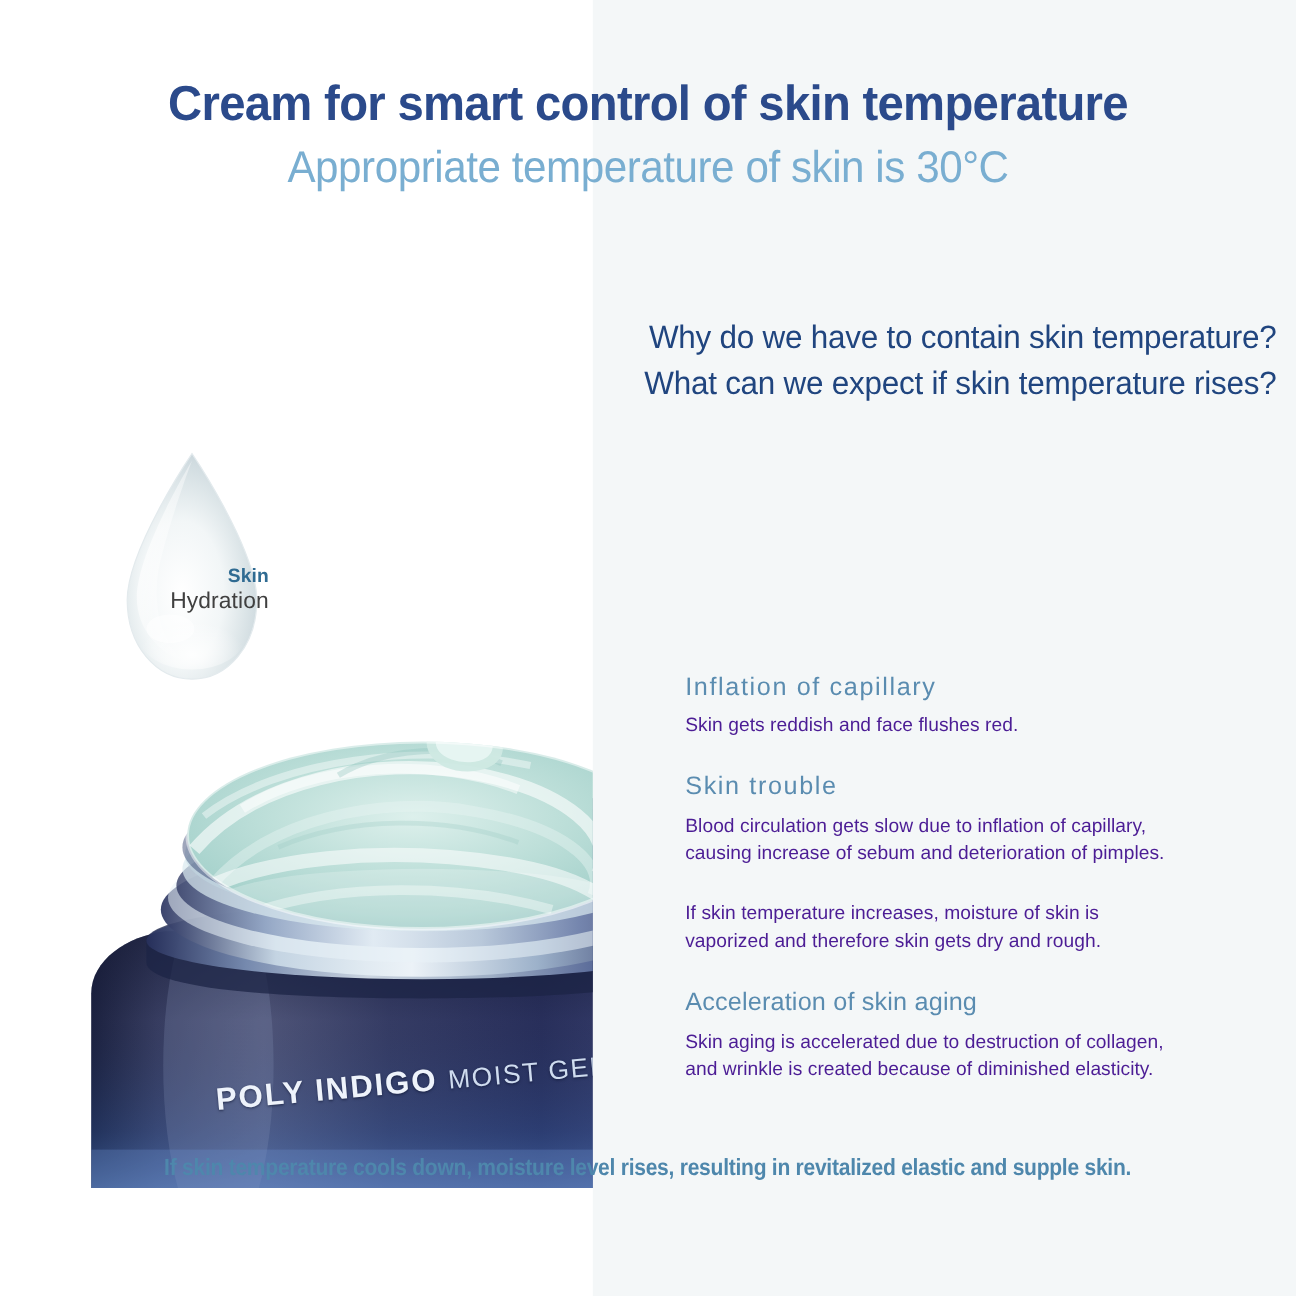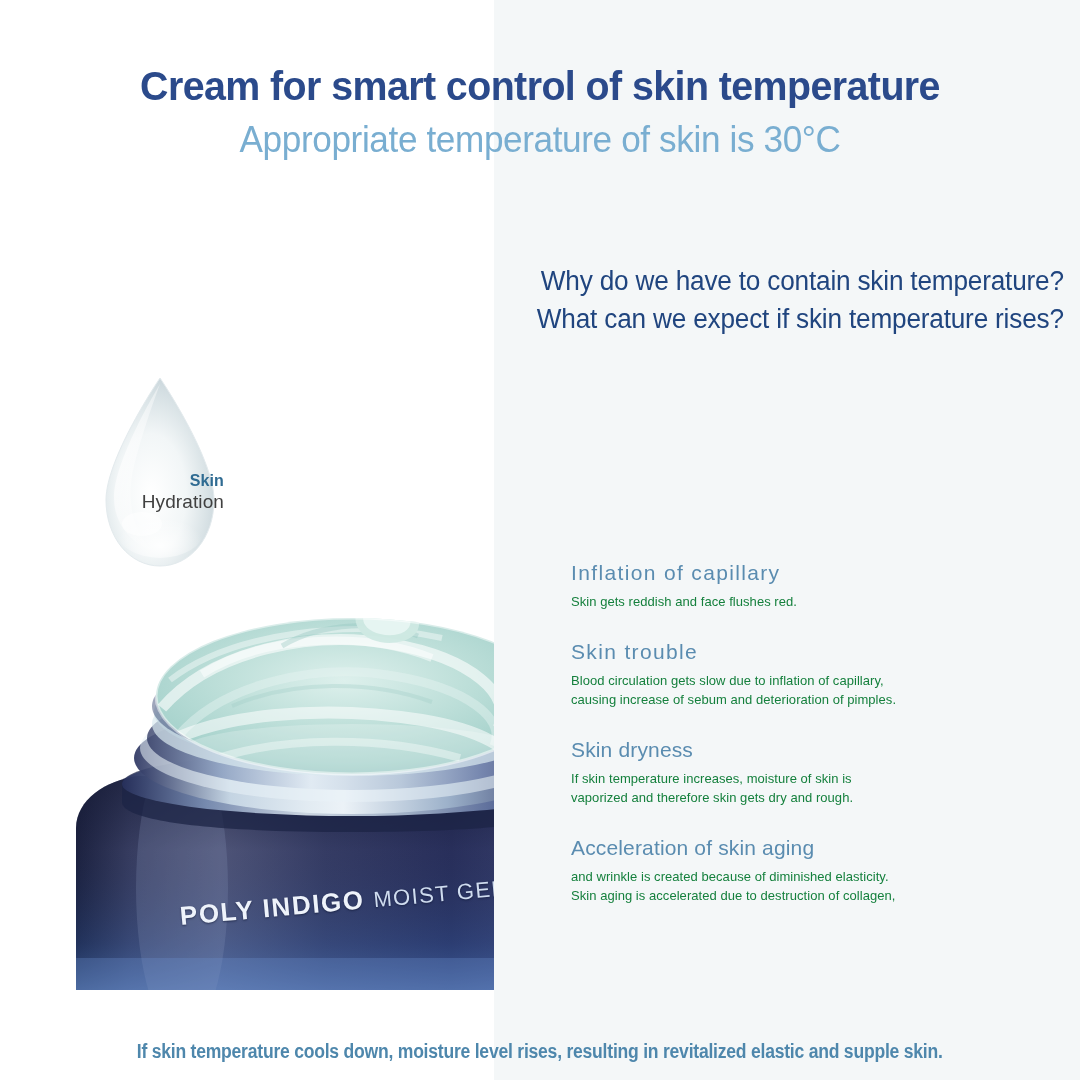"Skin gets reddish and face" .effect-body { color: #15803d -> #4c1d95; font-size: 13px -> 16px }
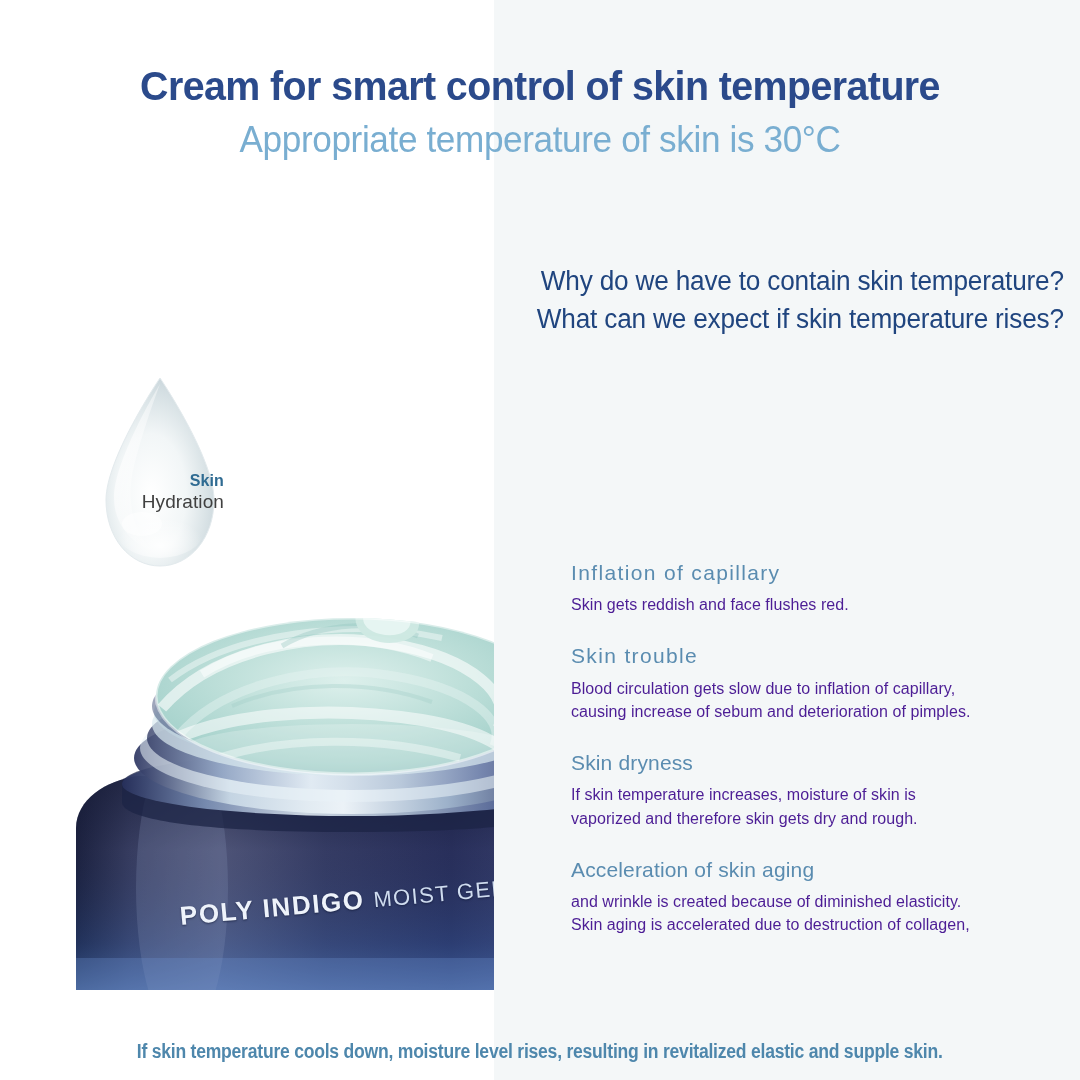"Skin dryness" div.effect-heading { html: <div>Skin dryness</div> -> none }
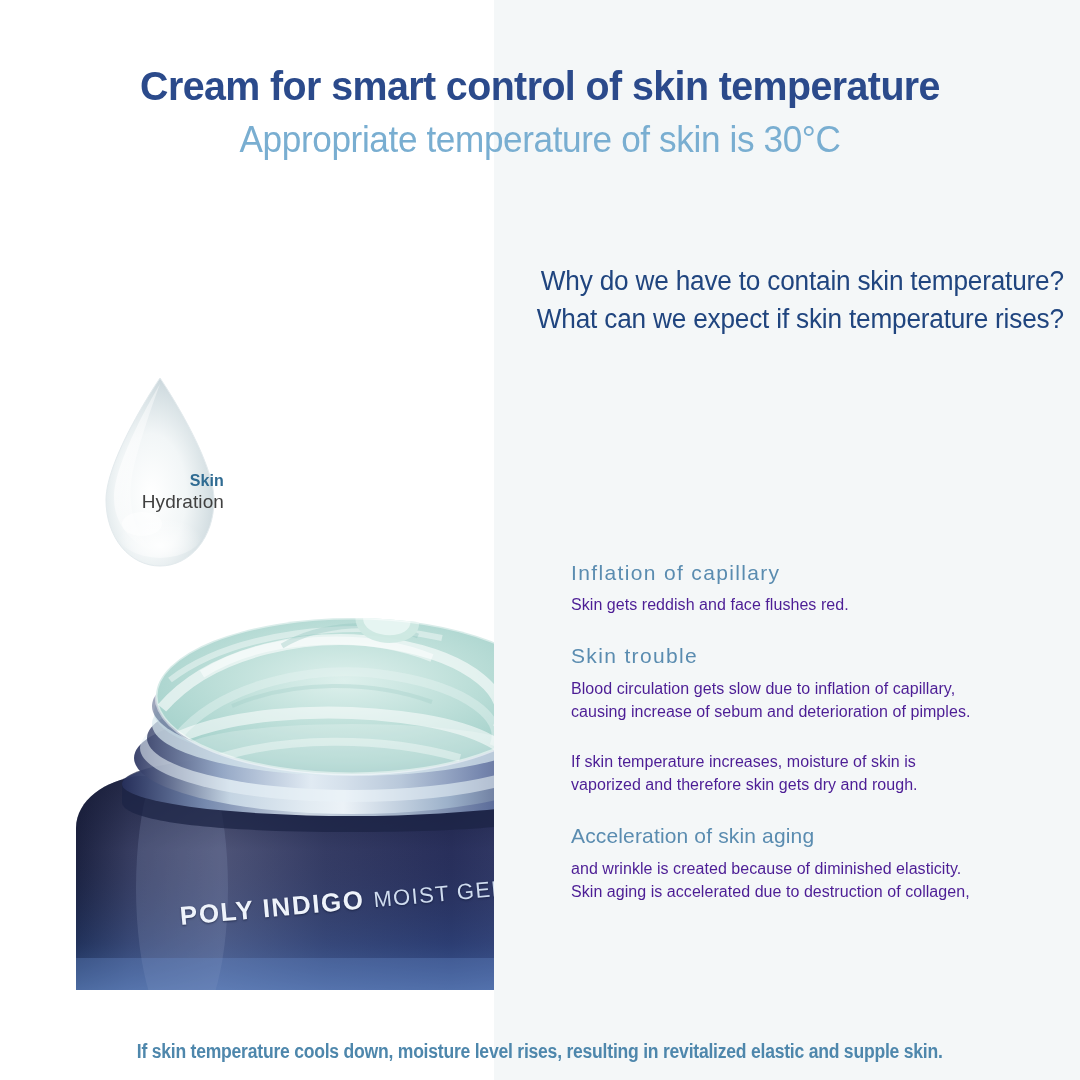"and wrinkle is created because" div { order: before "Skin aging is accelerated due" -> after "Skin aging is accelerated due" }
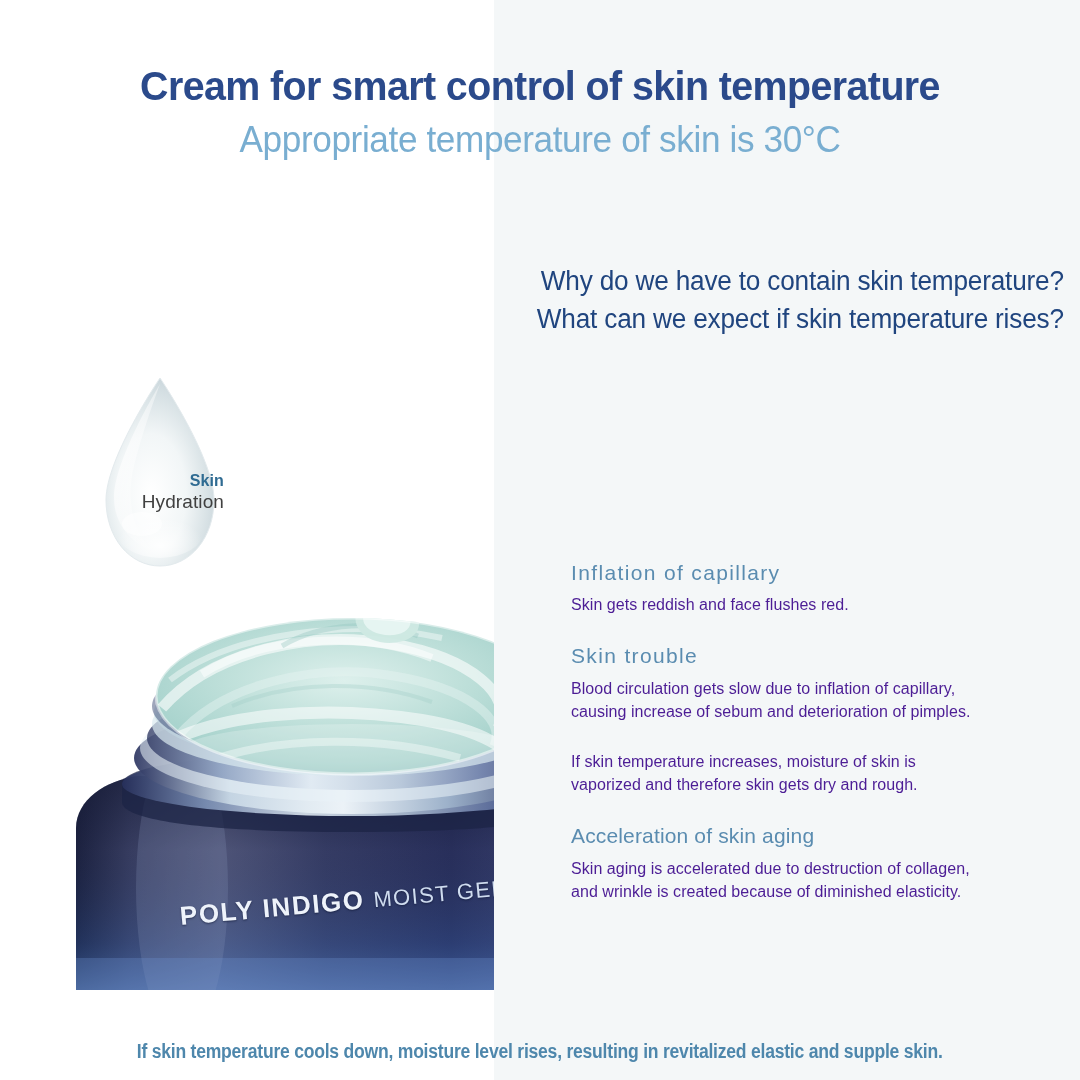"If skin temperature cools down," .caption { top: 1040px -> 962px }
